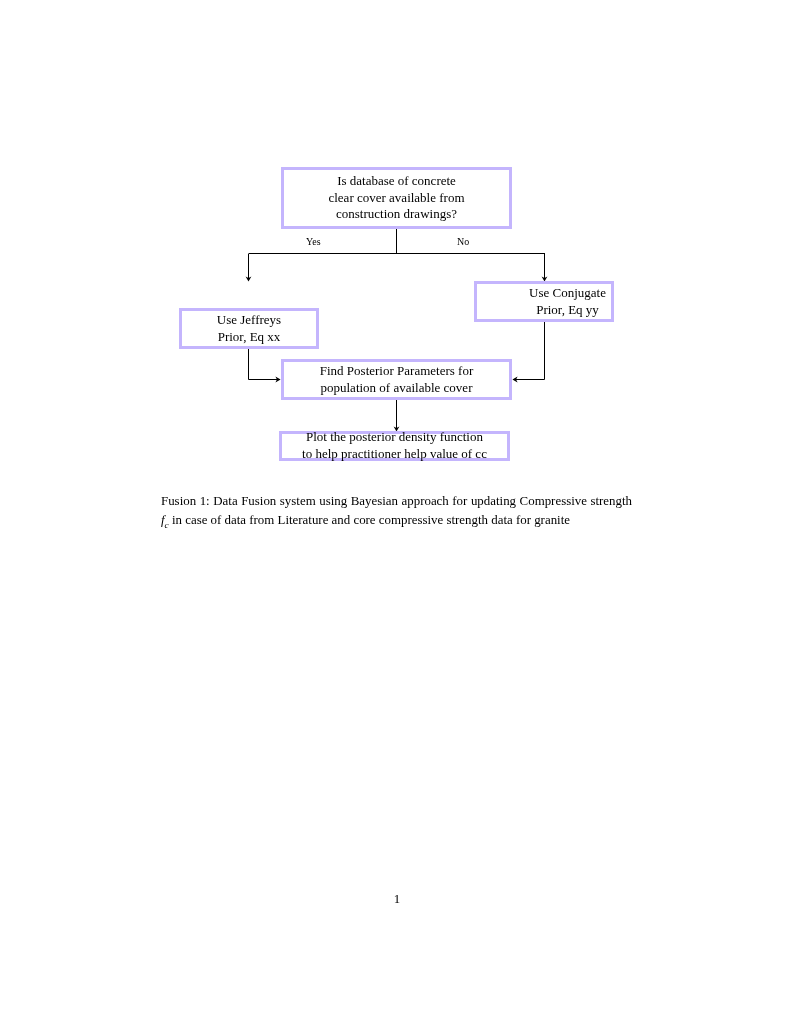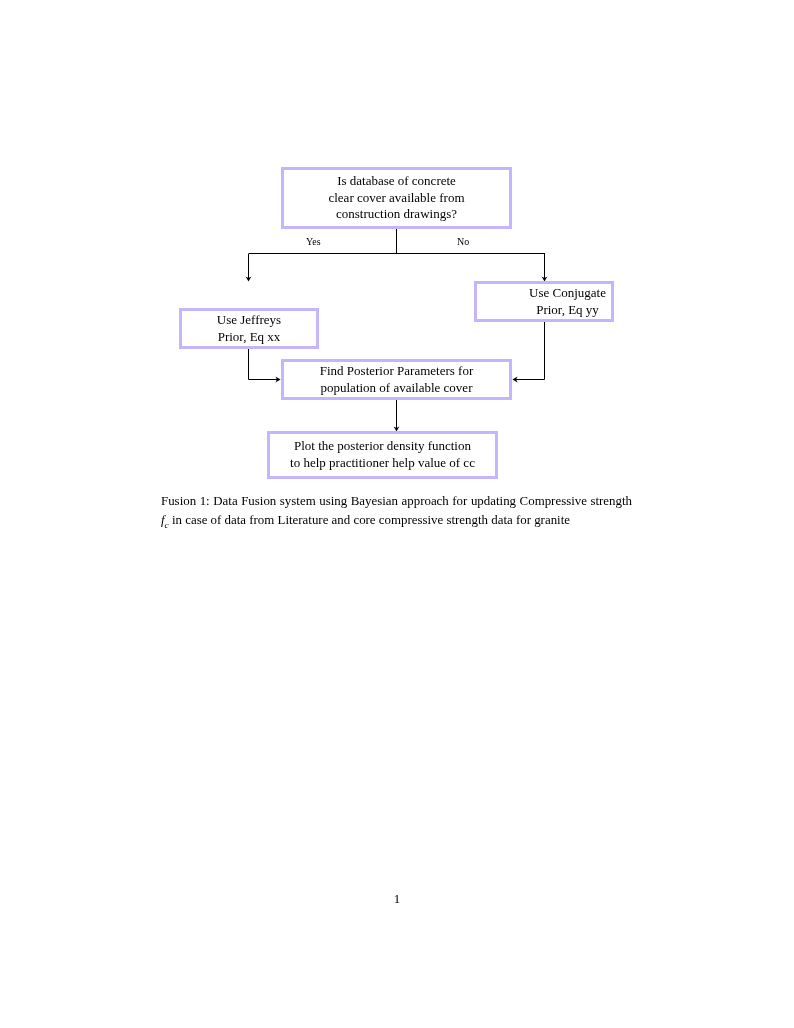"Plot the posterior density function" #node-plot { height: 48px -> 30px; left: 267px -> 279px }
